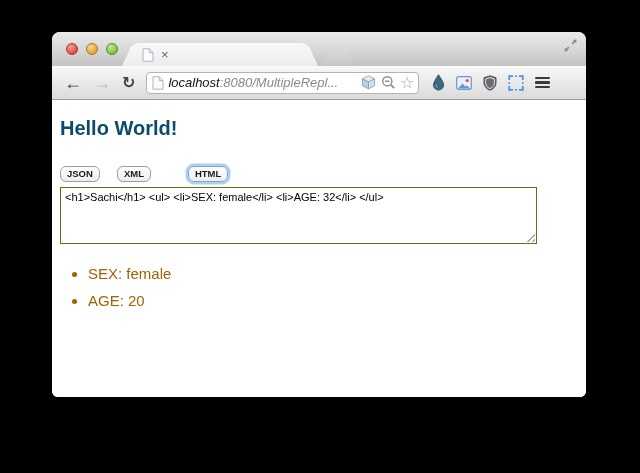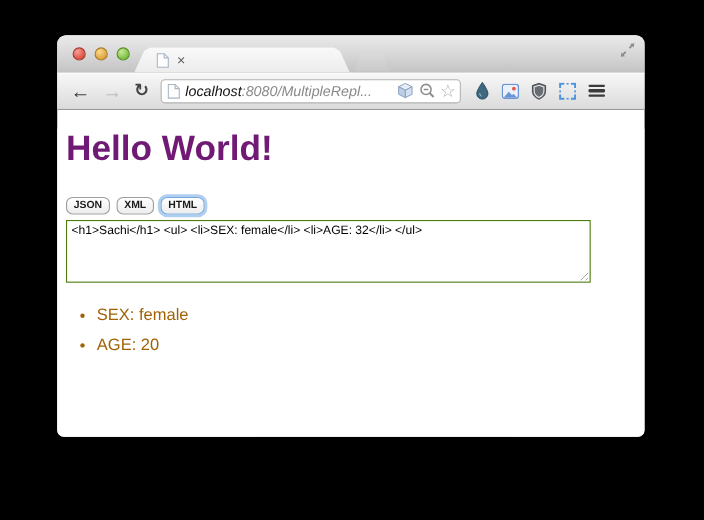"Hello World!" .hello { color: #701a75 -> #0c4a6e; font-size: 32px -> 20px }
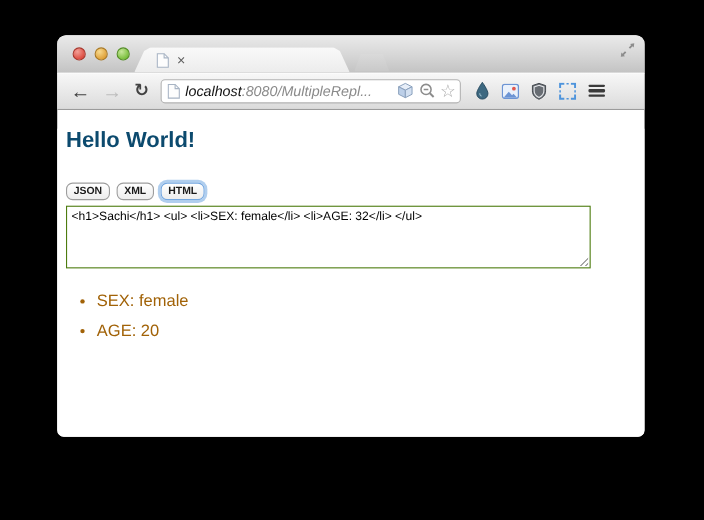"JSON" .btnrow { gap: 6px -> 17px }
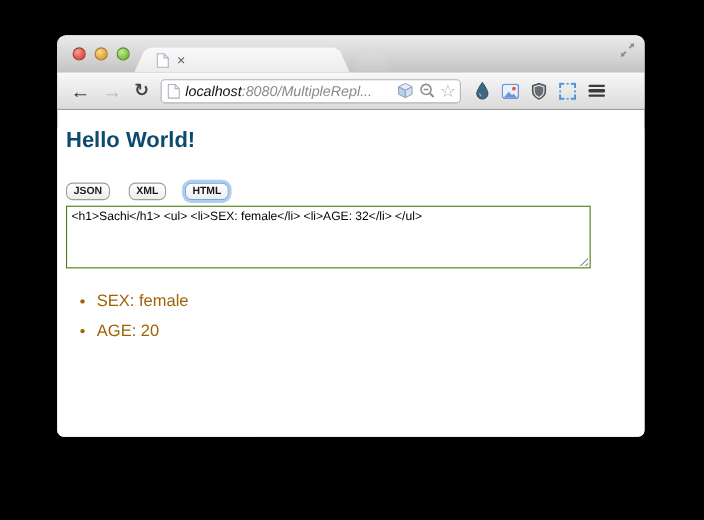"HTML" .fmtbtn.focused { margin-left: none -> 20px }
